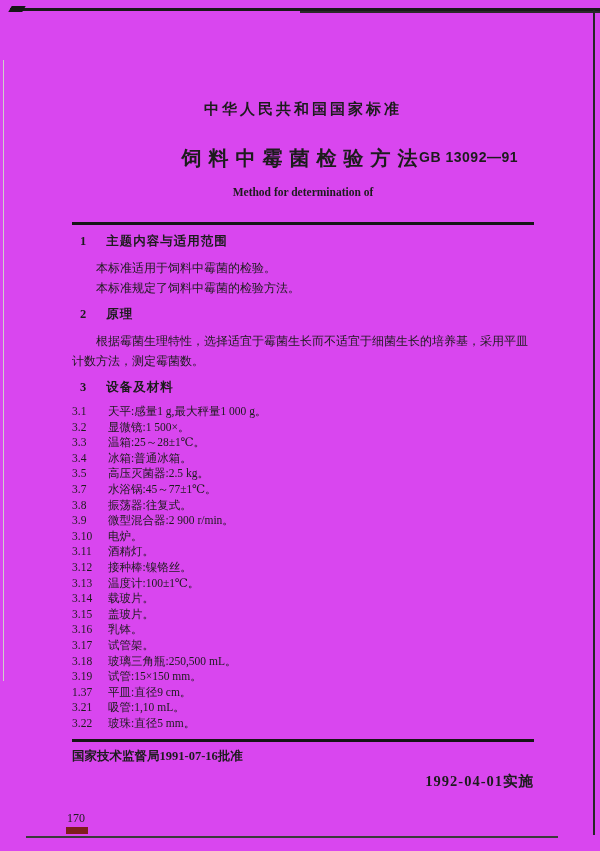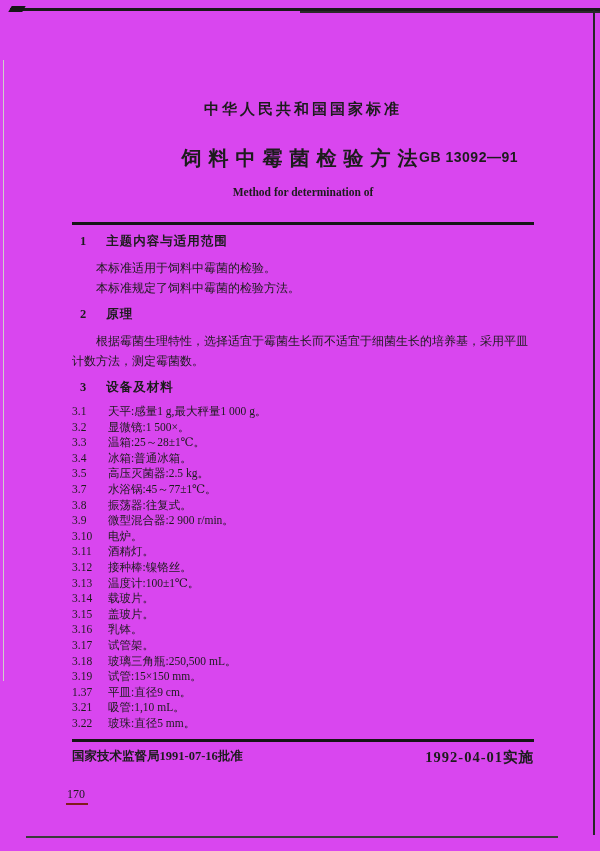"1992-04-01实施" .f-right { margin-top: none -> 24px }
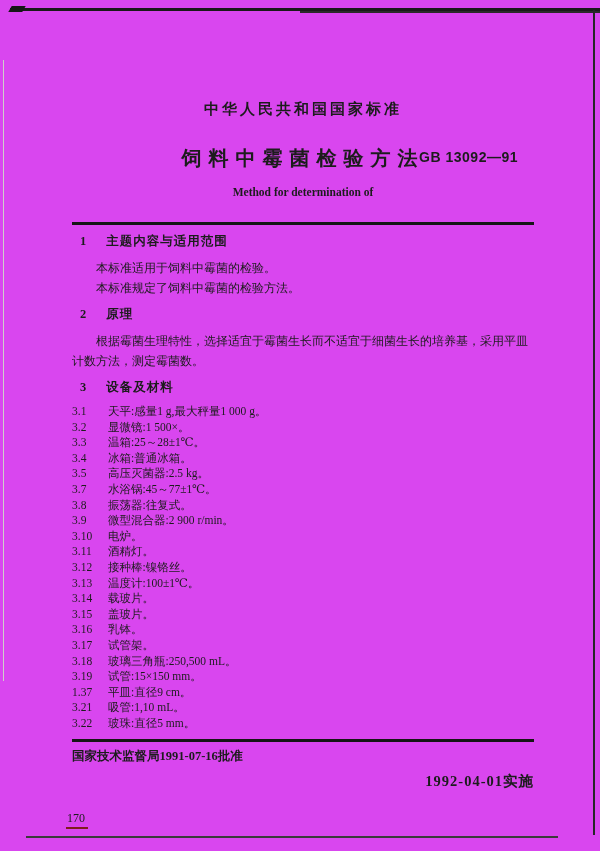"170" .pageno { border-bottom: 2px solid #7f1d1d -> 7px solid #7f1d1d }
